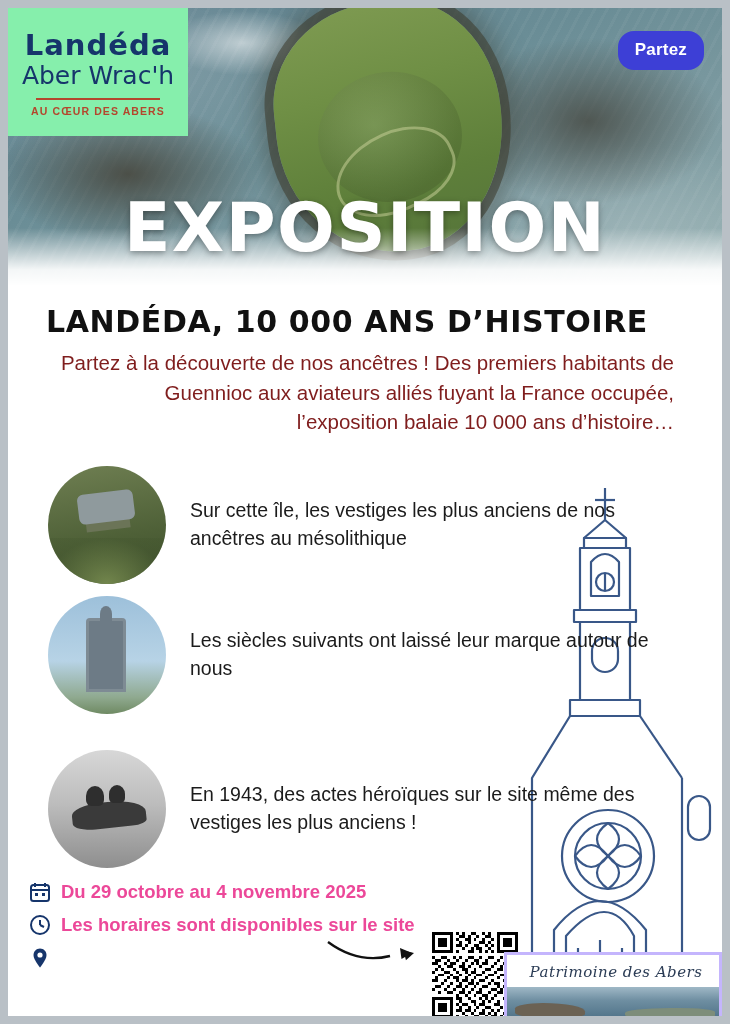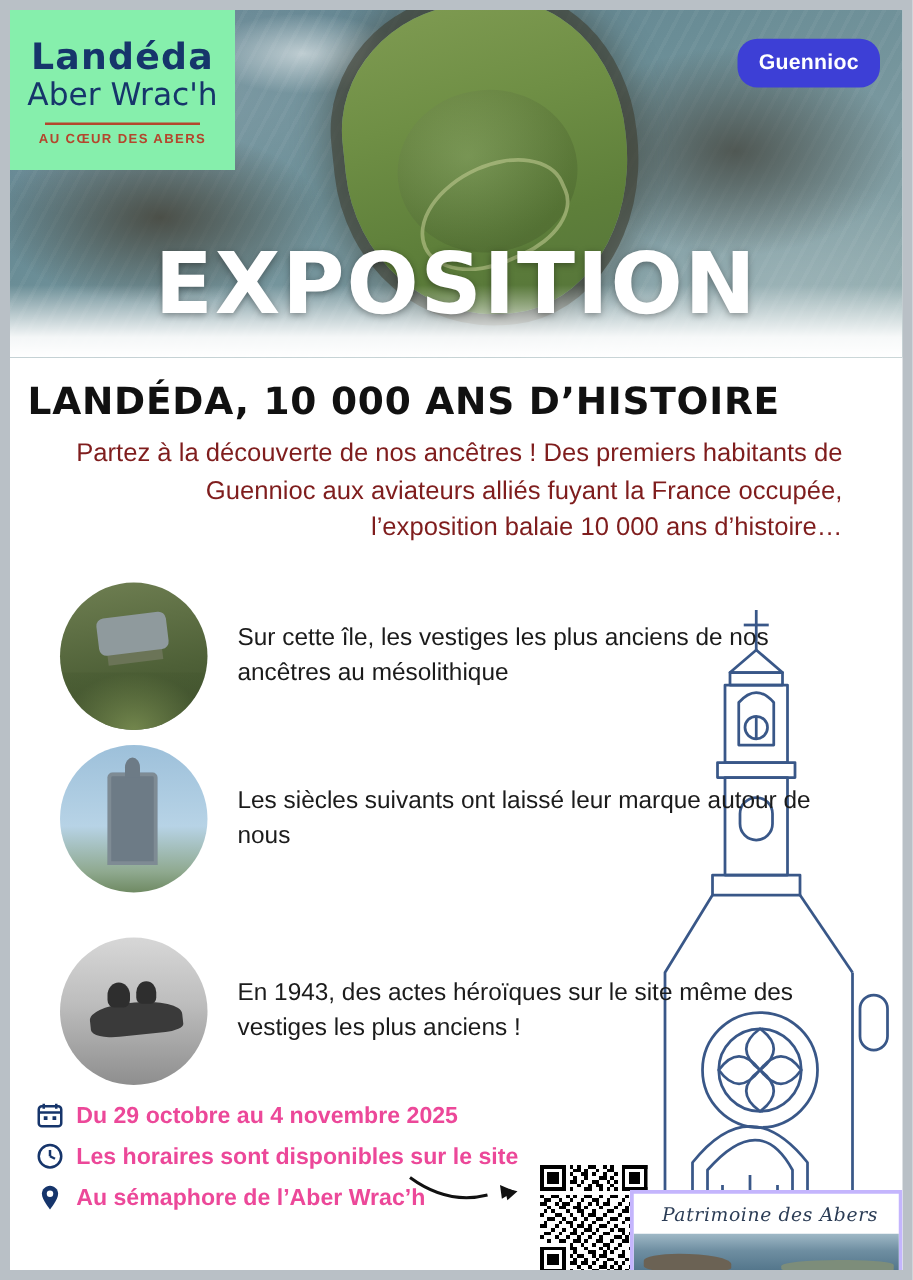"Guennioc" div.badge-free { text: Guennioc -> Partez }
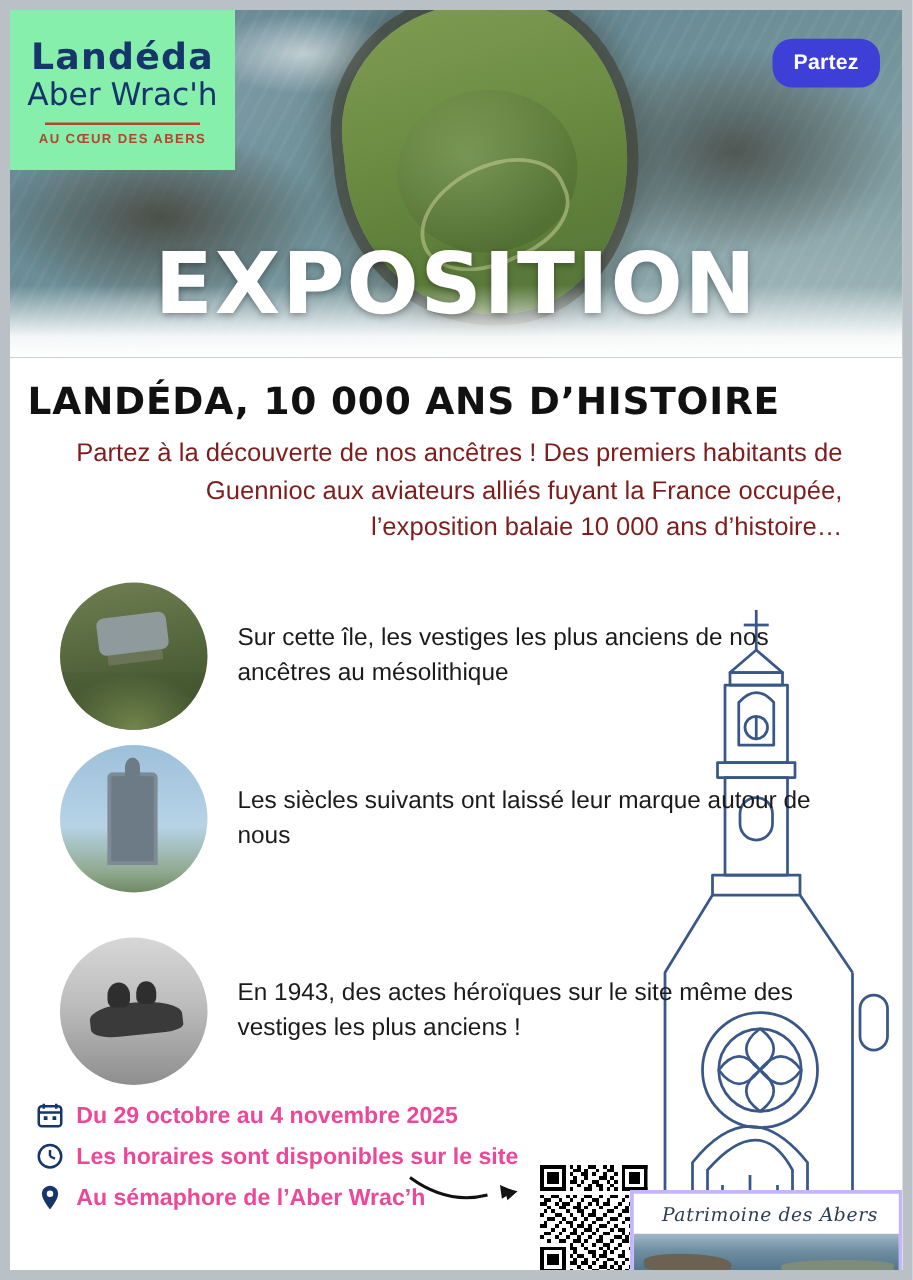"LANDÉDA, 10 000 ANS D’HISTOIRE" .subtitle { padding-left: none -> 24px }
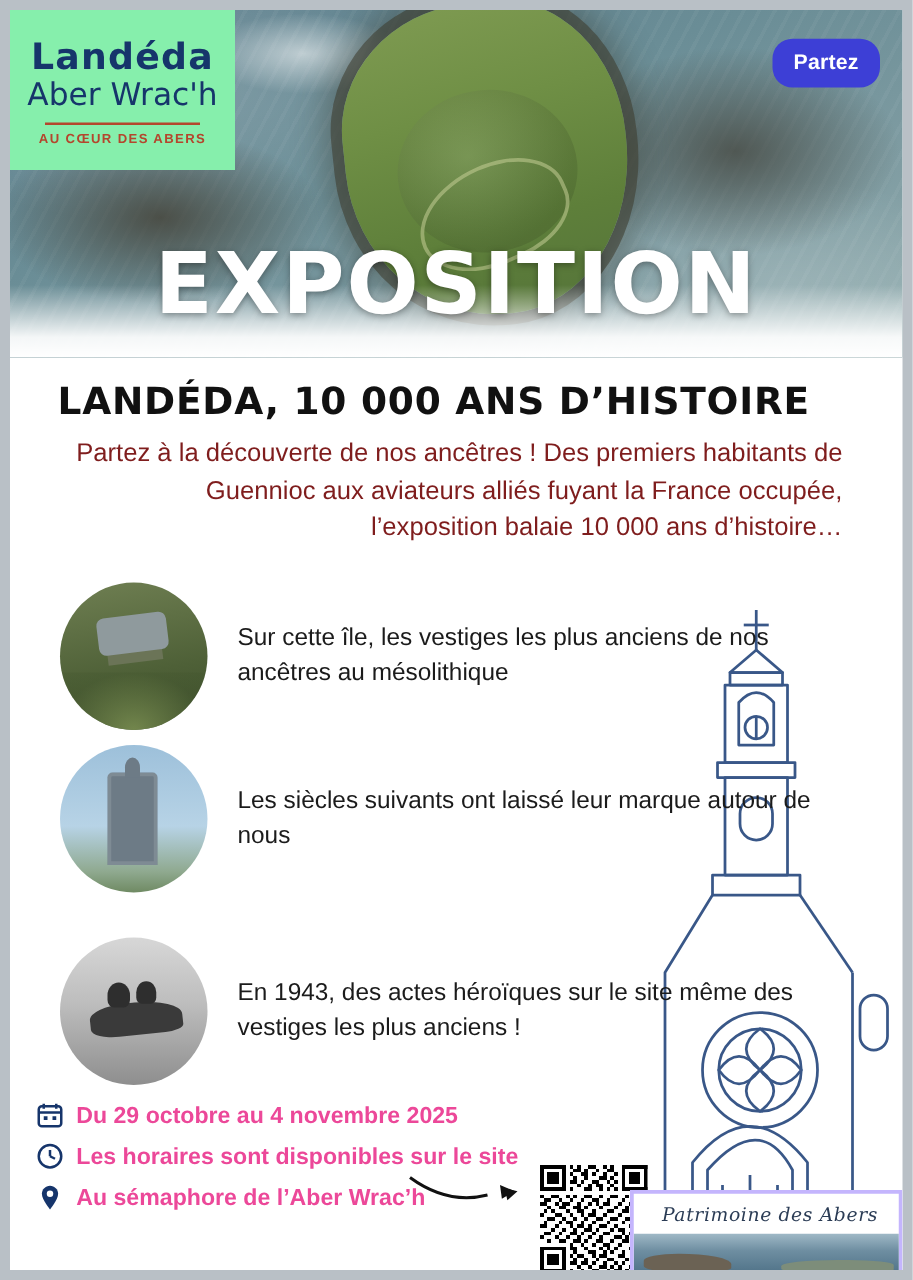"Au sémaphore de l’Aber Wrac’h" span.info-text { html: <span>Au sémaphore de l’Aber Wrac’h</span> -> none }
